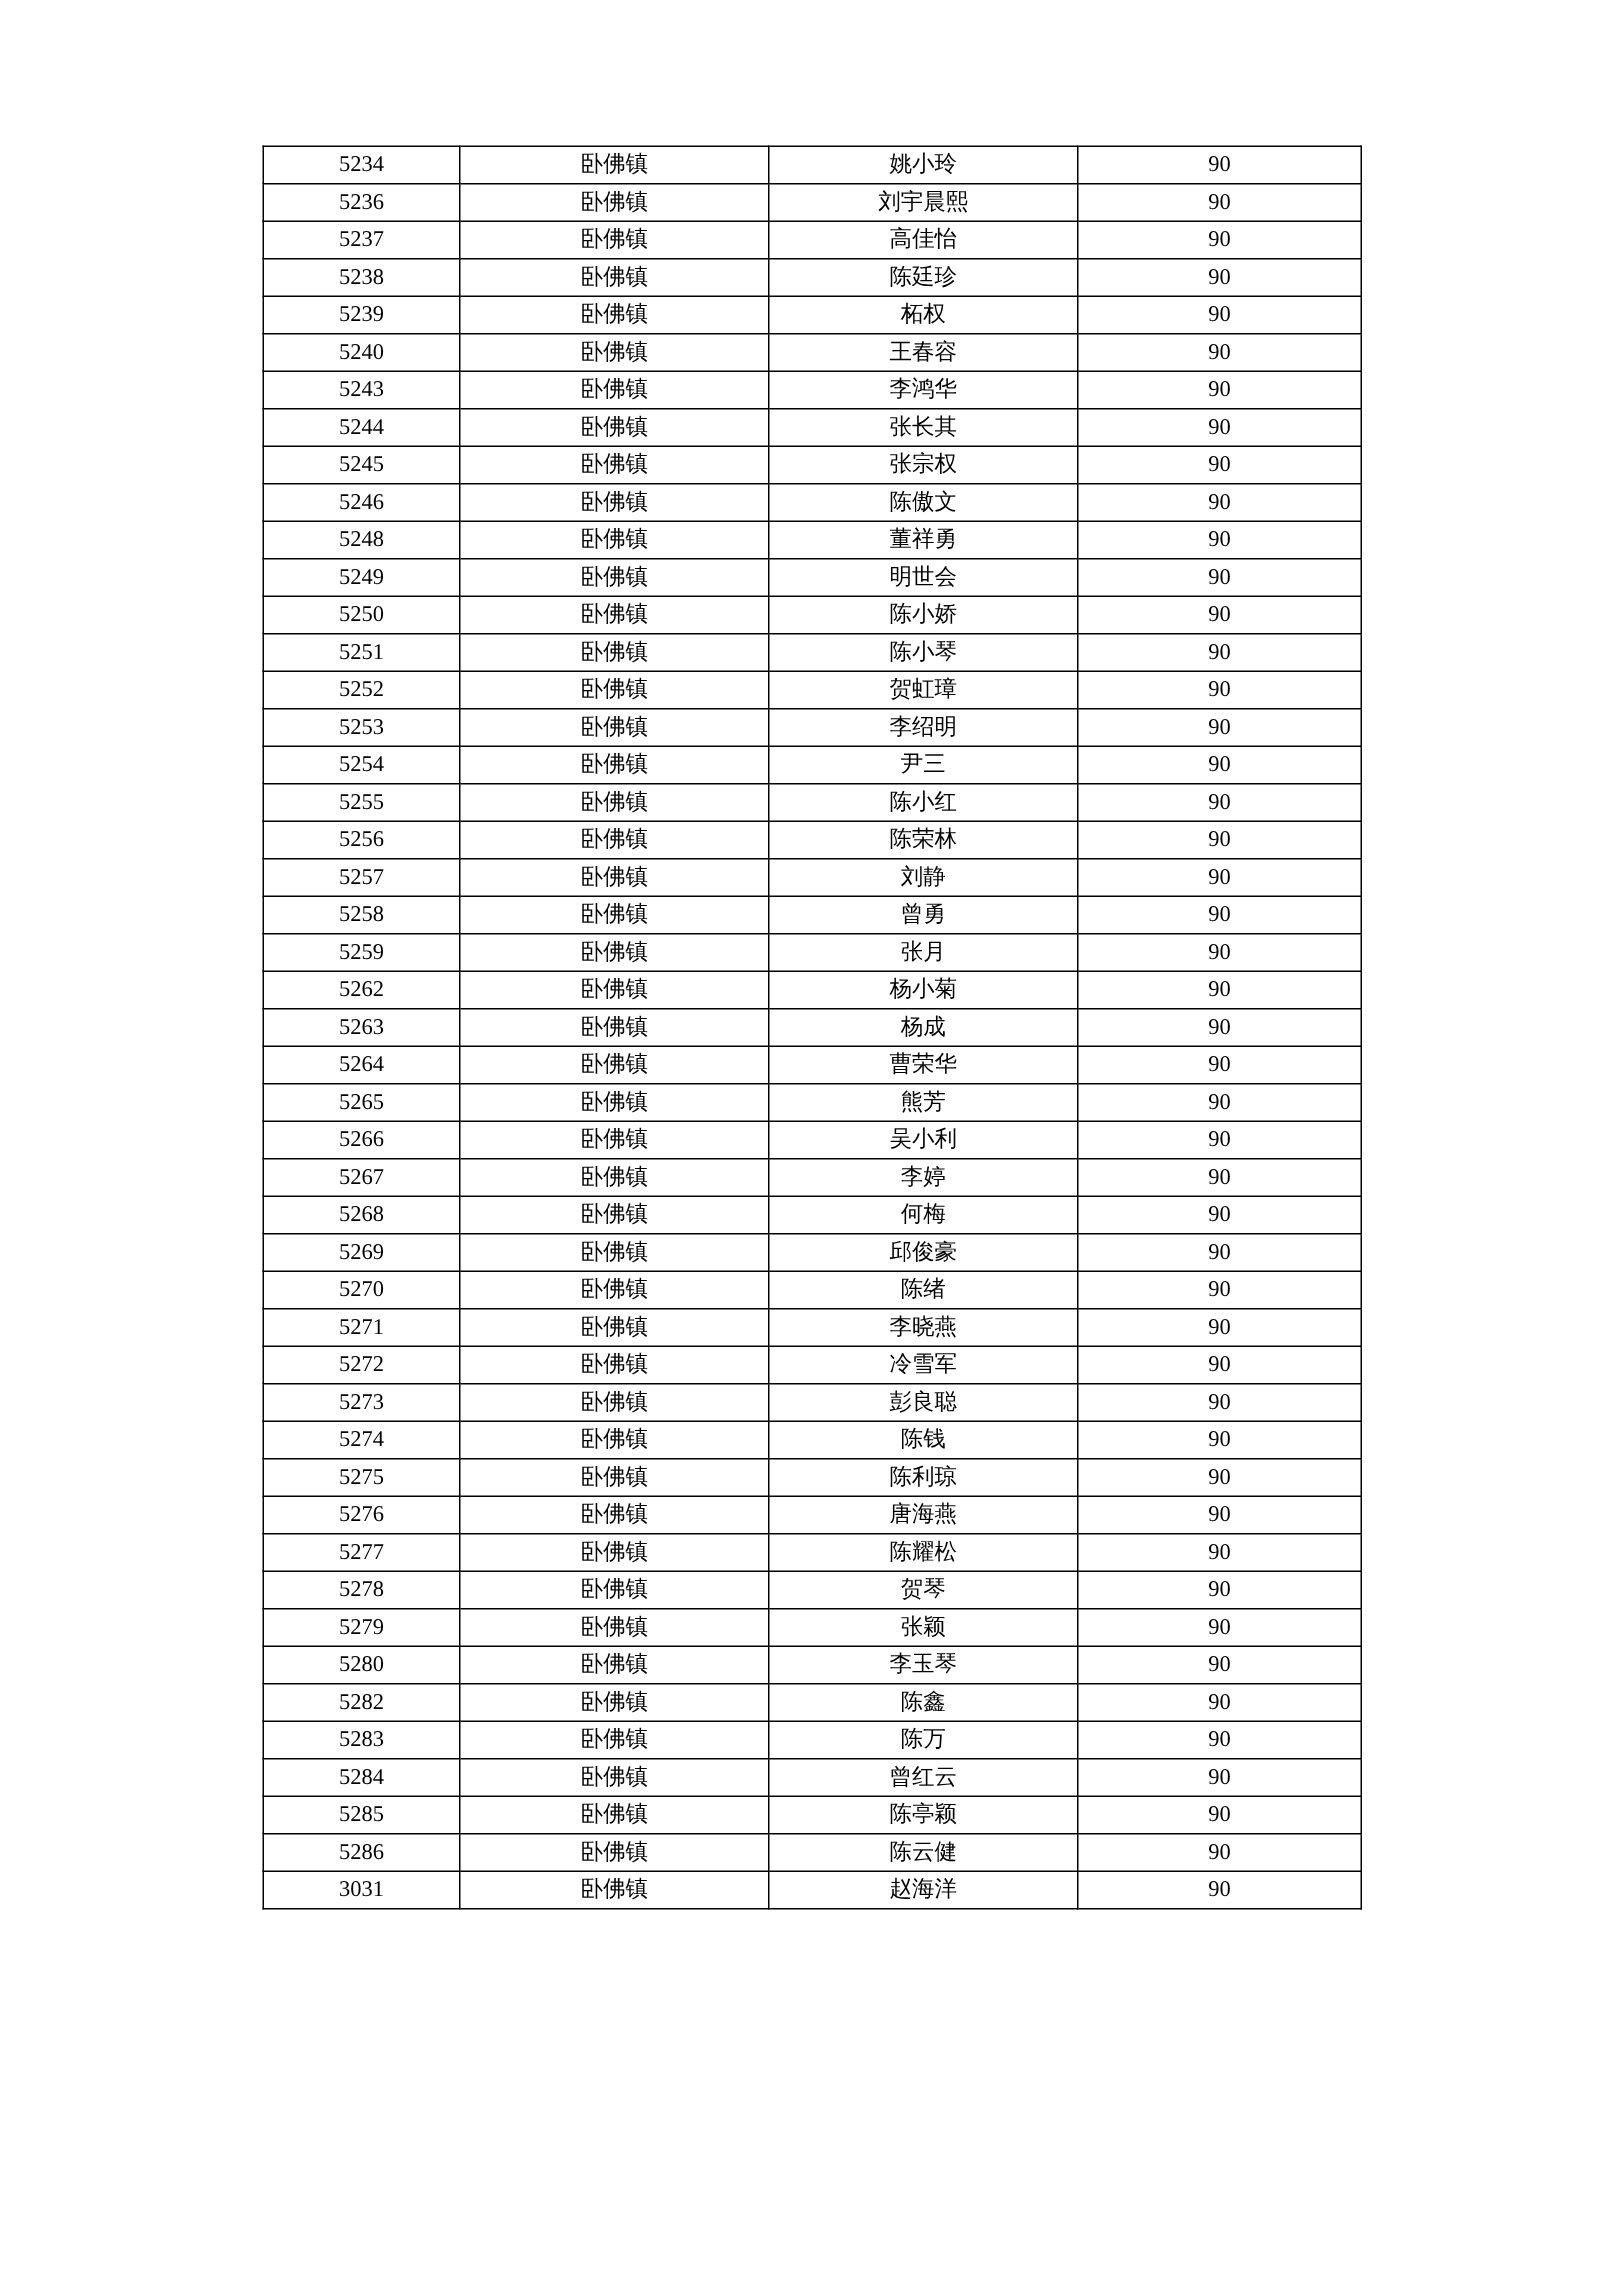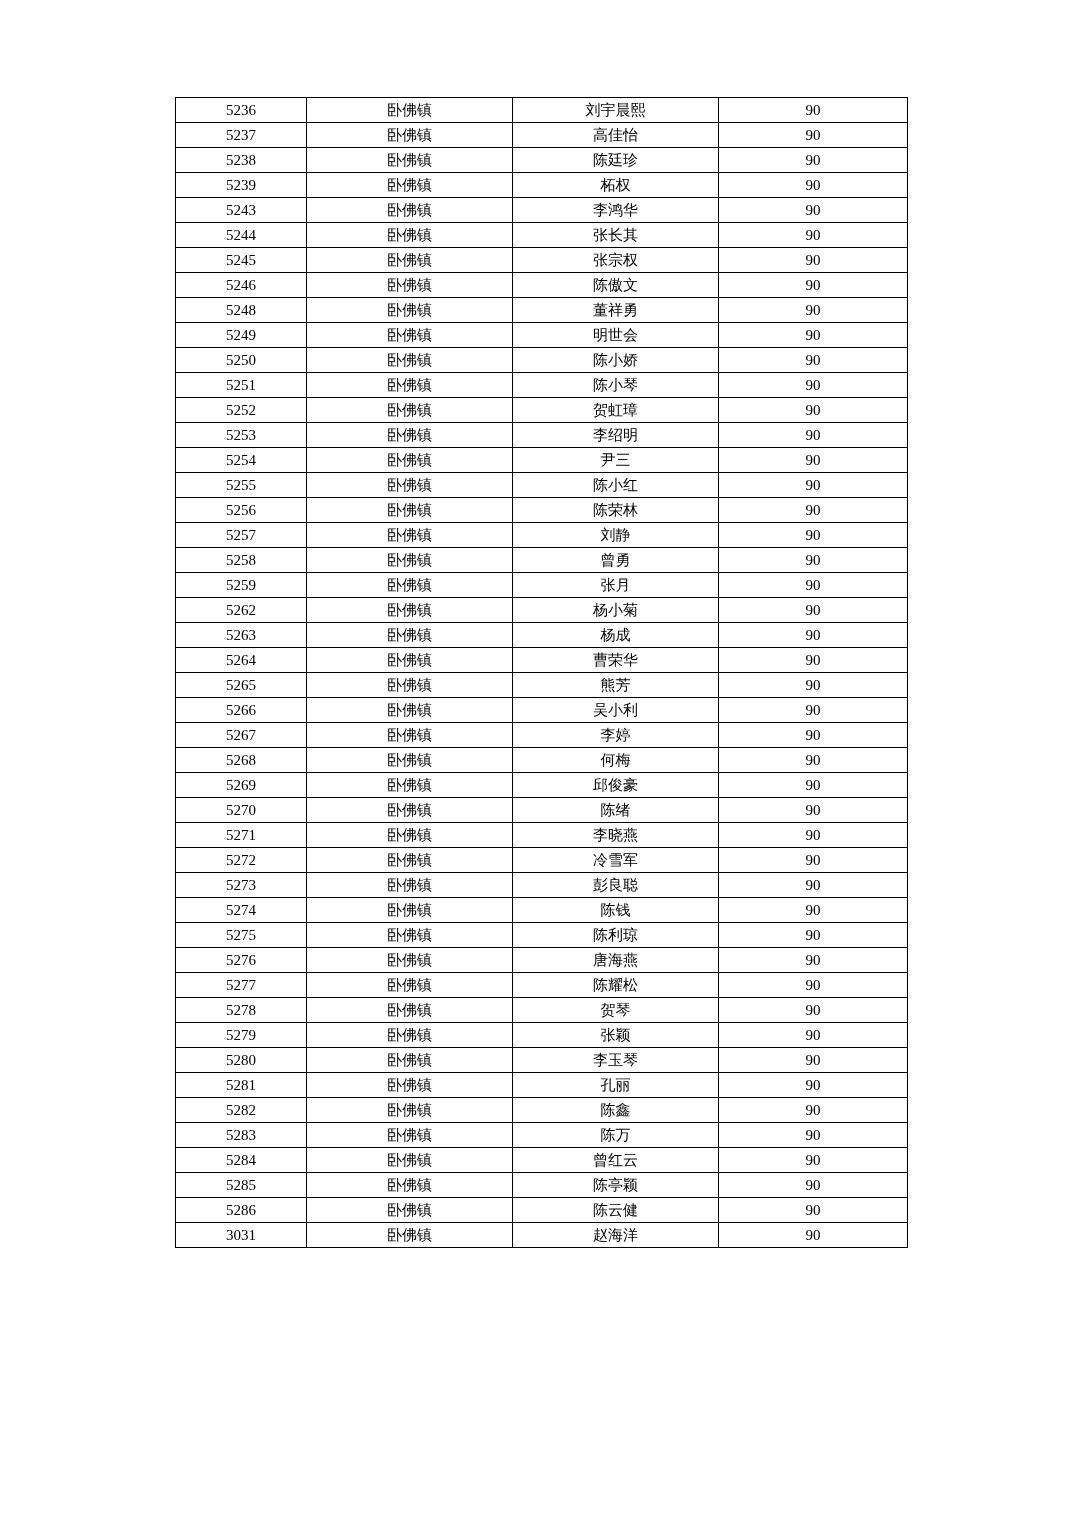"5234" tr { html: none -> <tr> <td>5234</td> <td>卧佛镇</td> <td>姚小玲</td> <td>90</td> </tr> }
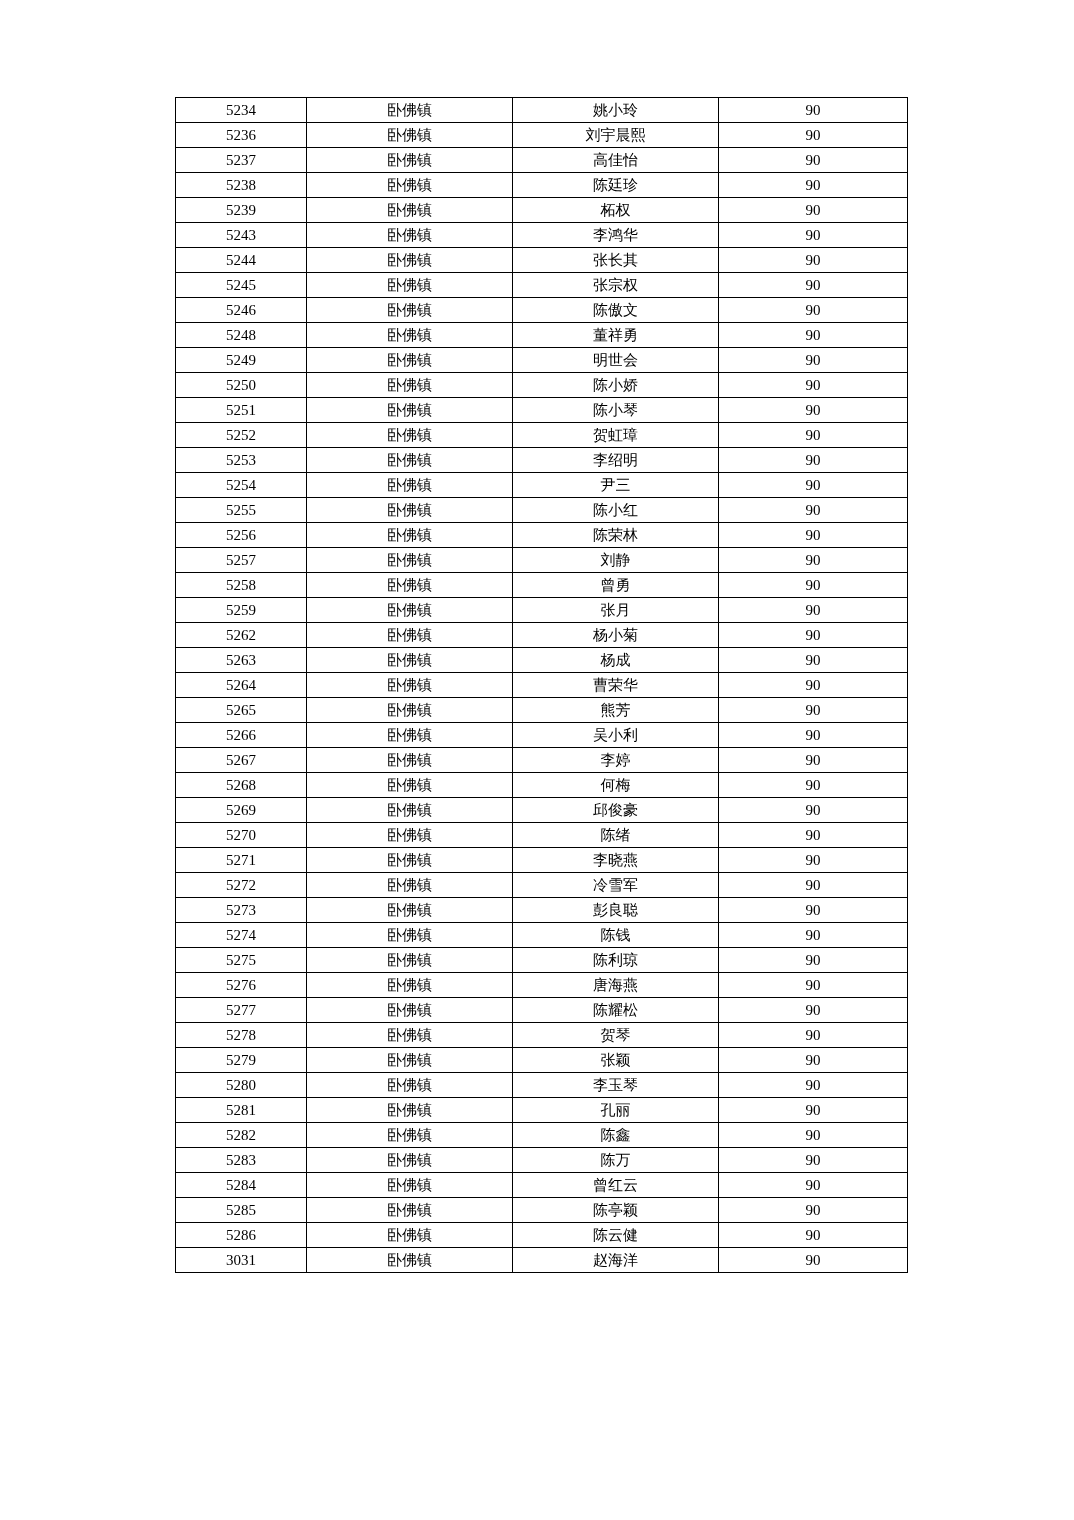"5240" tr { html: none -> <tr> <td>5240</td> <td>卧佛镇</td> <td>王春容</td> <td>90</td> </tr> }
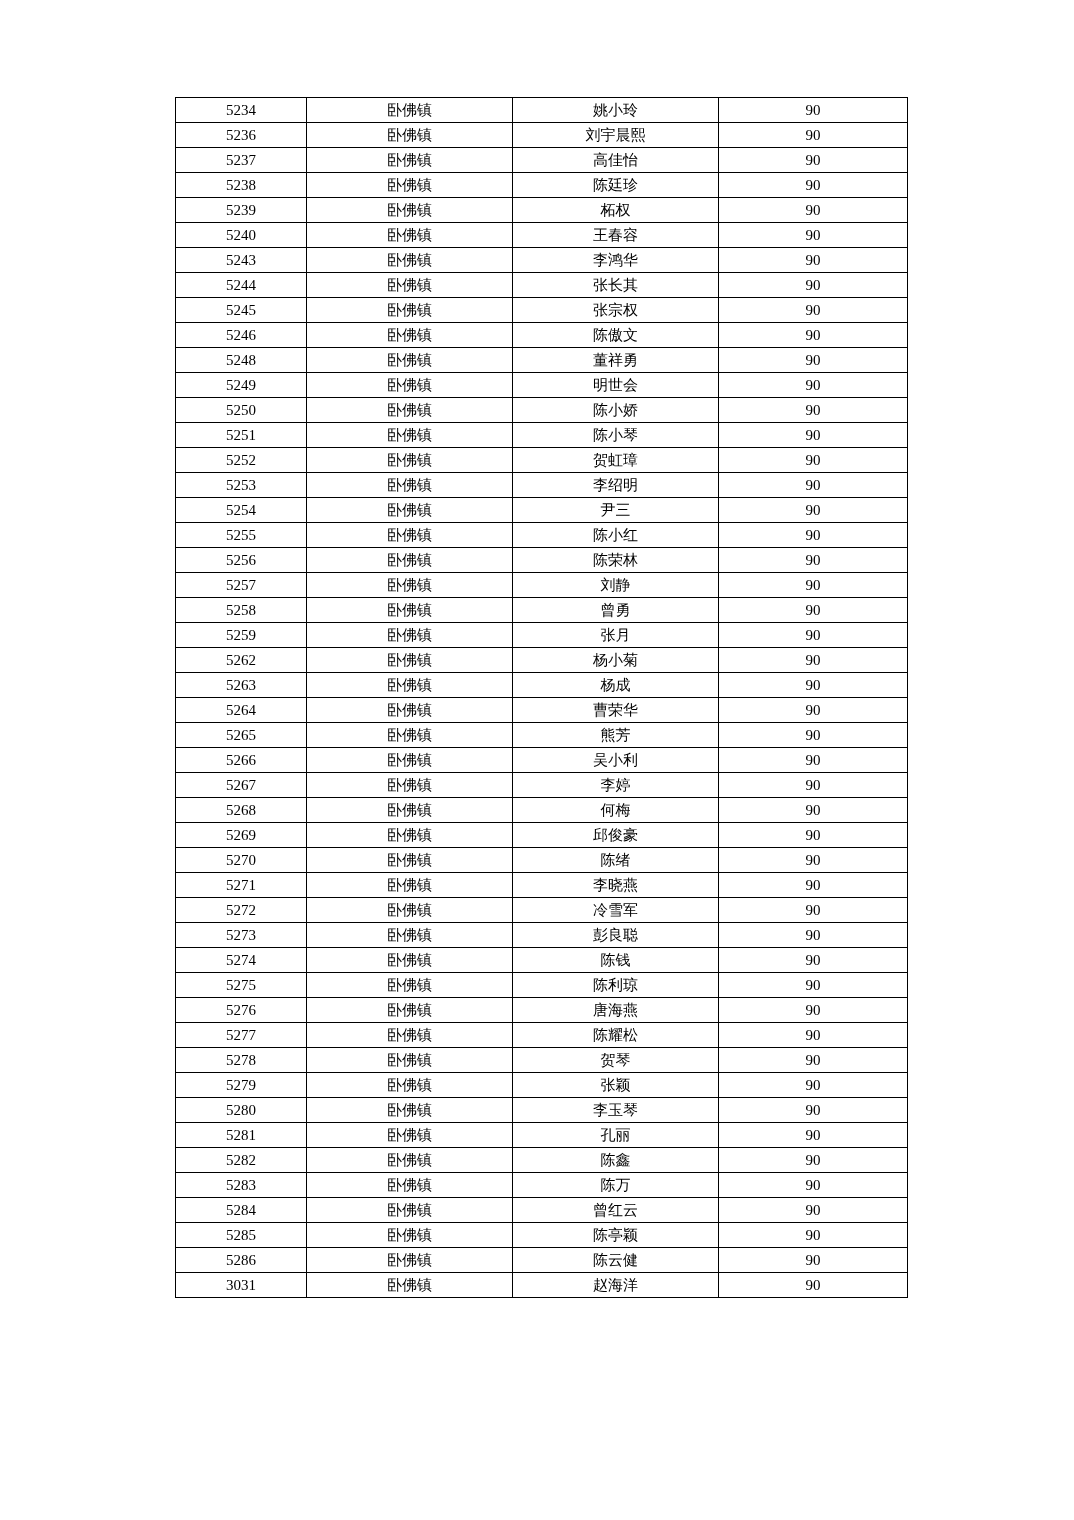"5281" tr { html: <tr> <td>5281</td> <td>卧佛镇</td> <td>孔丽</td> <td>90</td> </tr> -> none }
